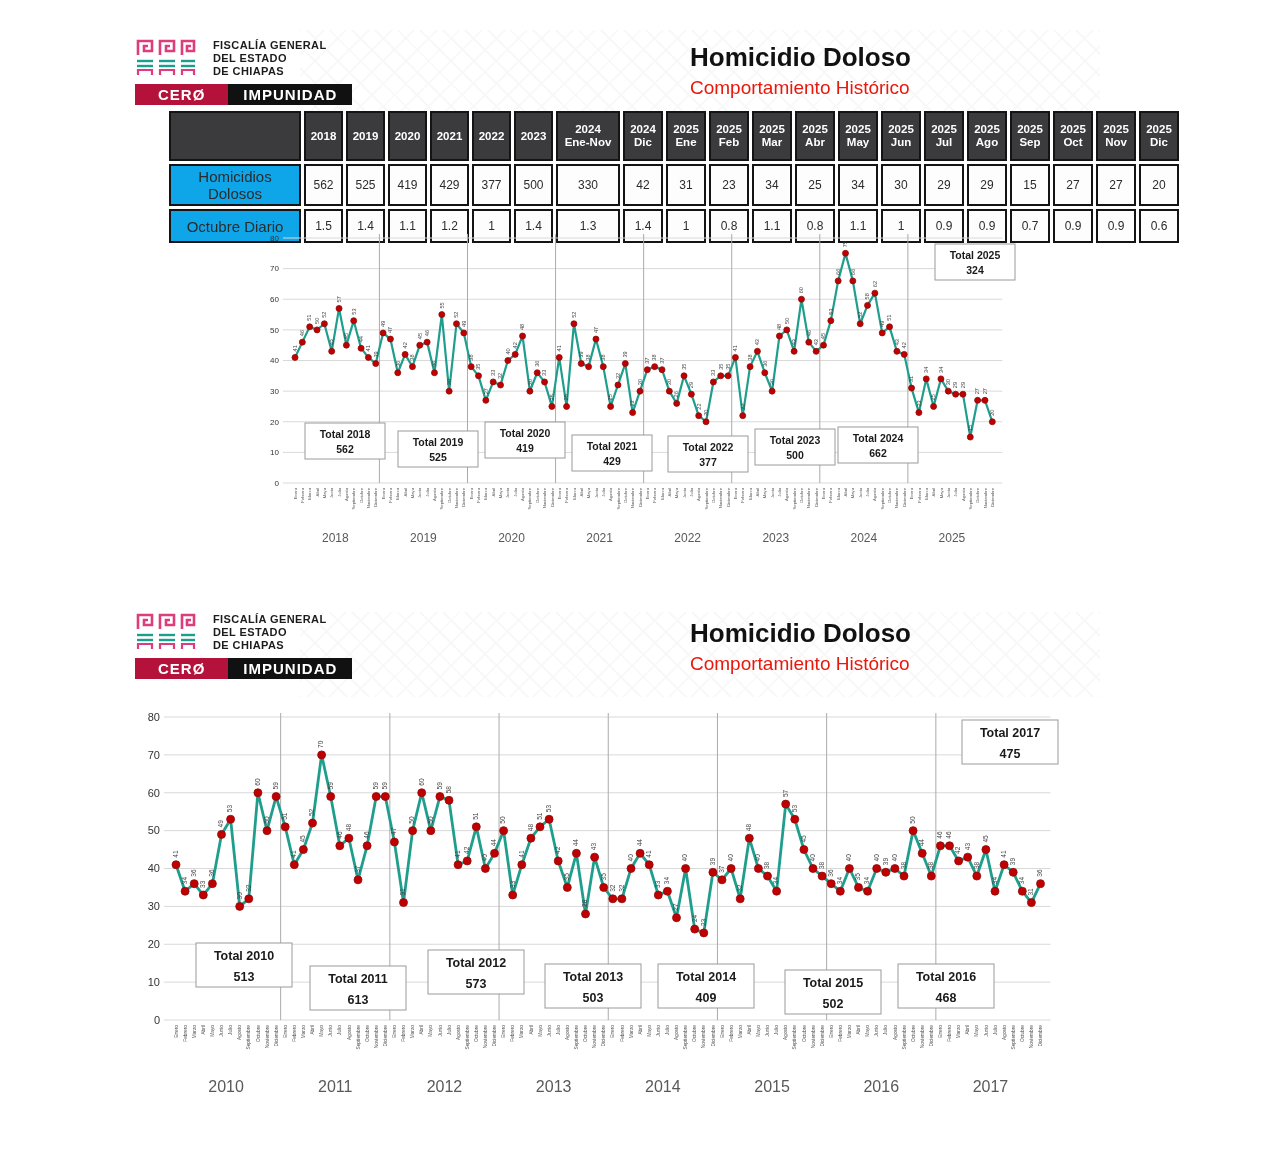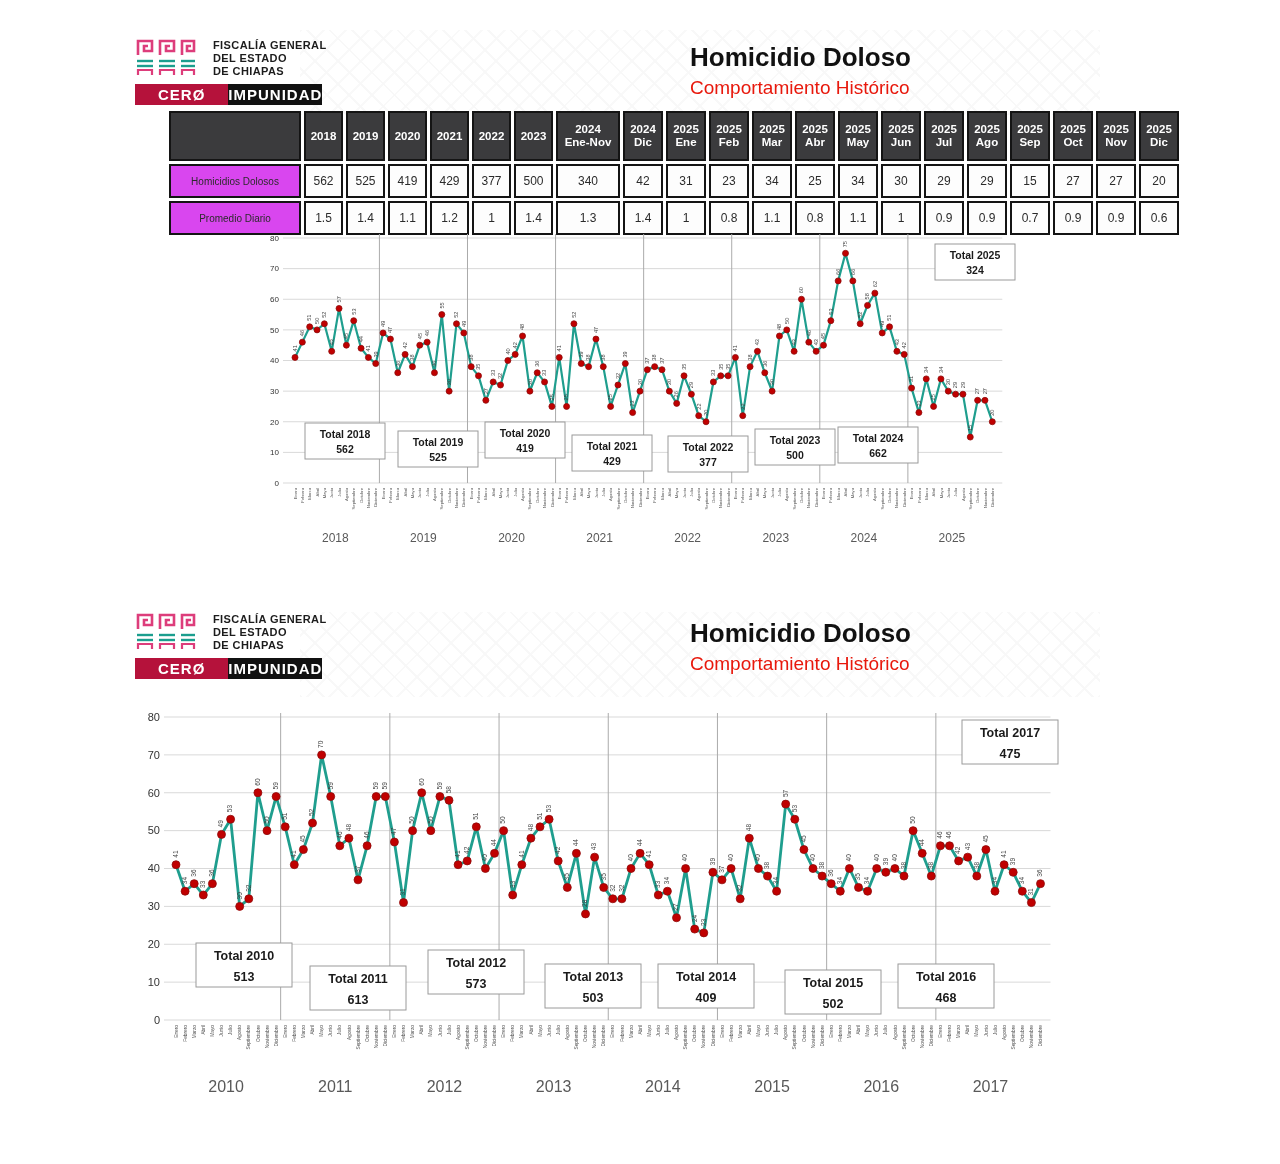"IMPUNIDAD" .badge .imp { padding: 2px 0 -> 2px 15px }
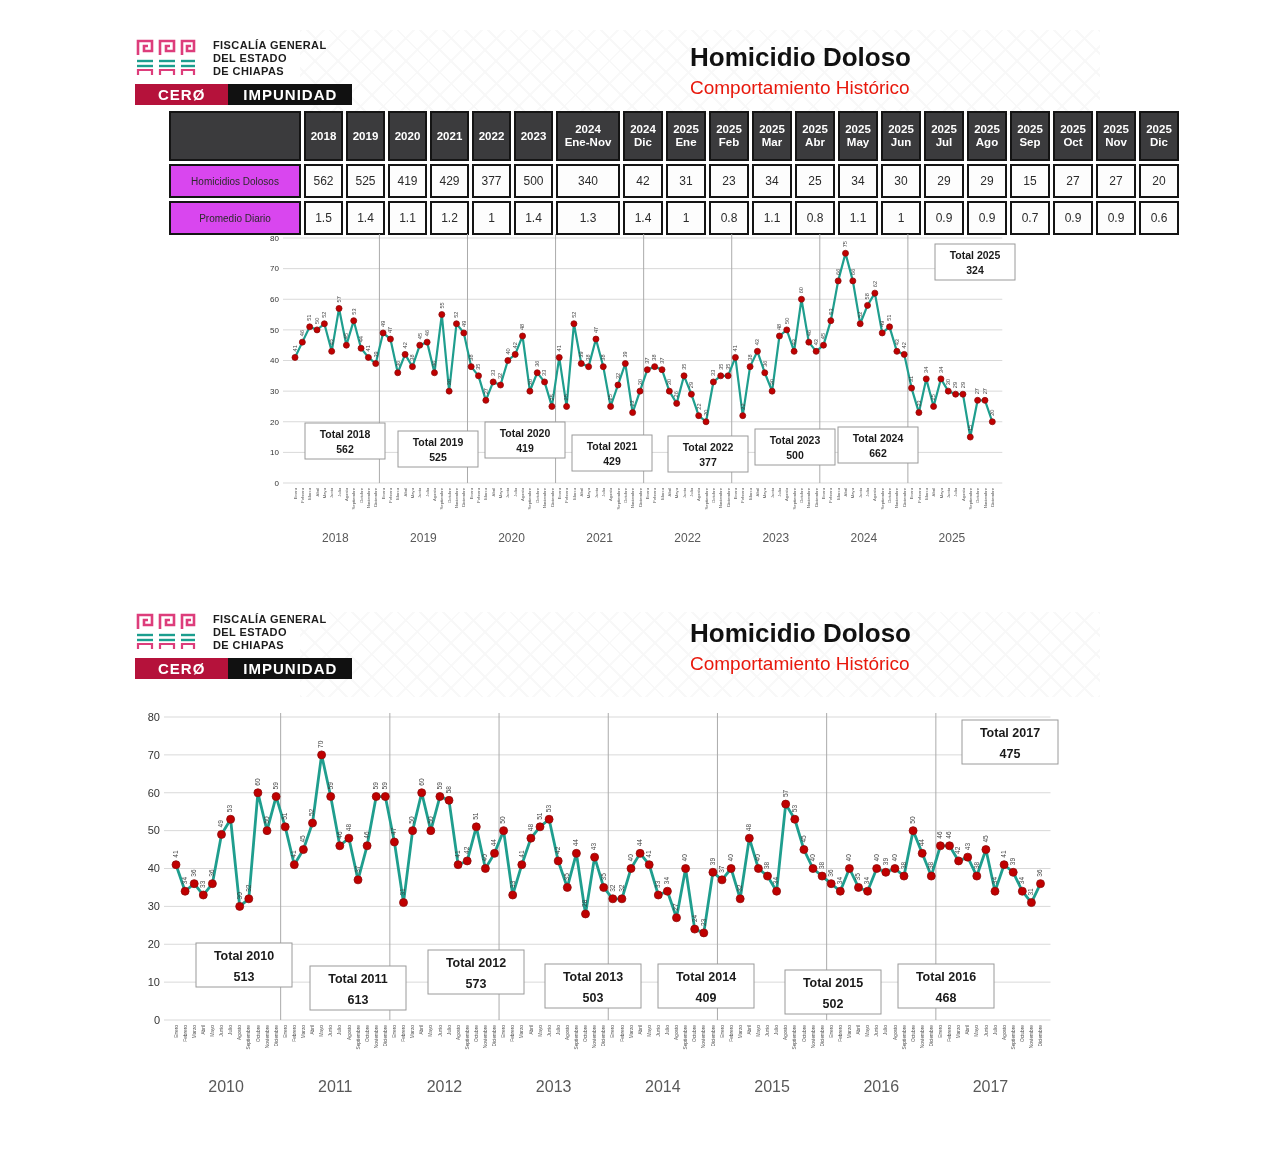"Homicidios Dolosos" table.datatable td.rowlabel { background: #d946ef -> #0ea5e9; font-size: 10px -> 15px }
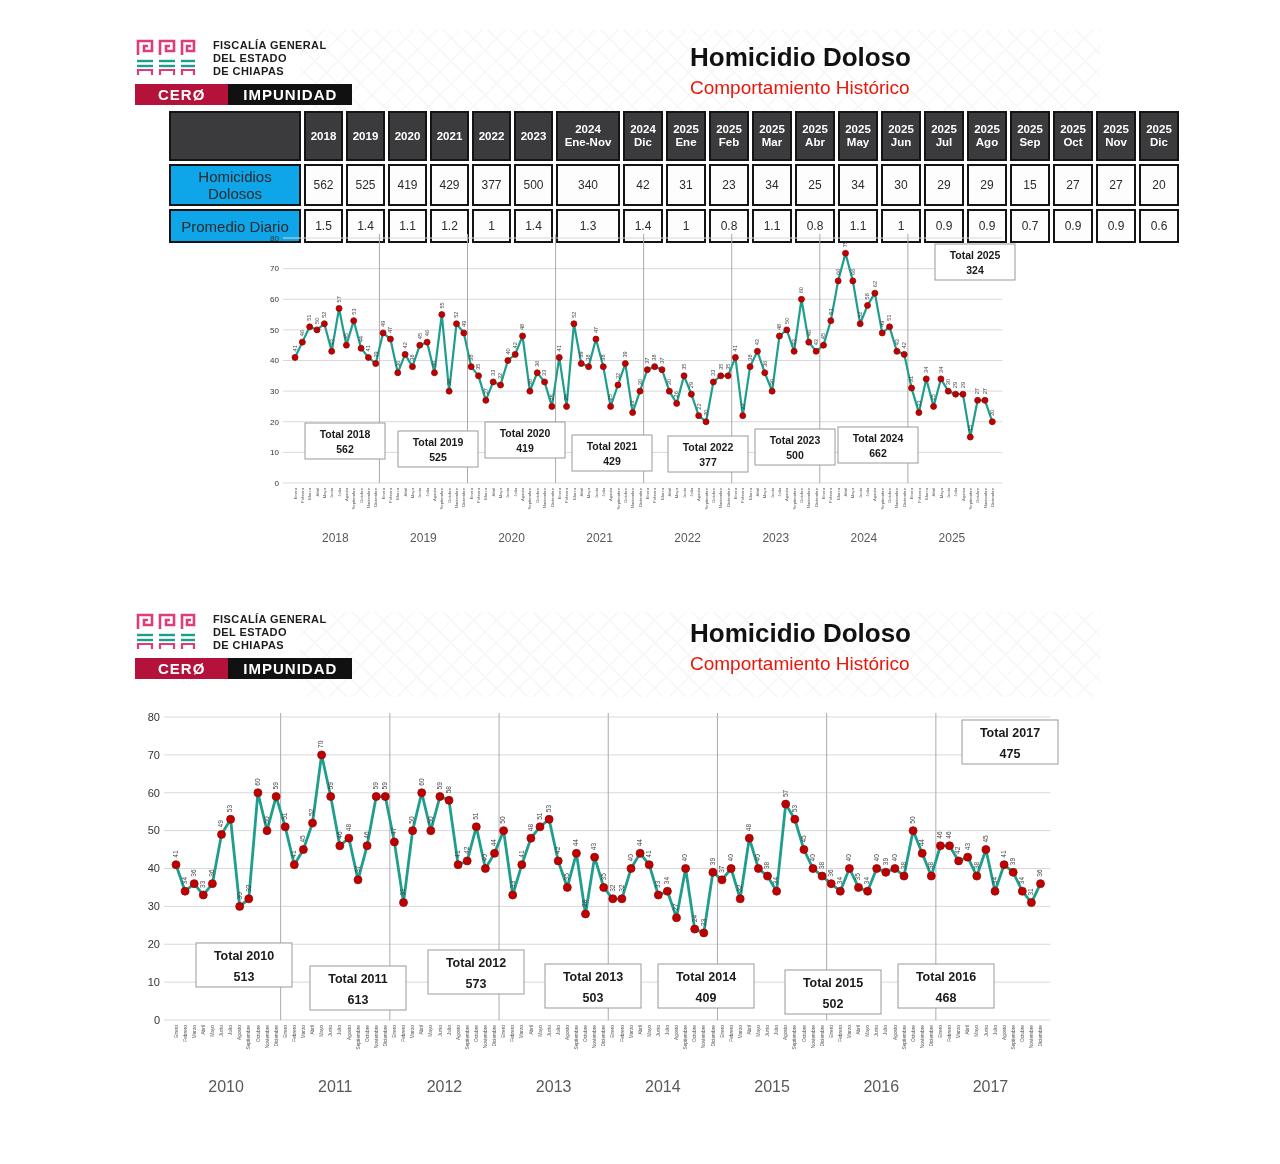"340" td { text: 340 -> 330 }
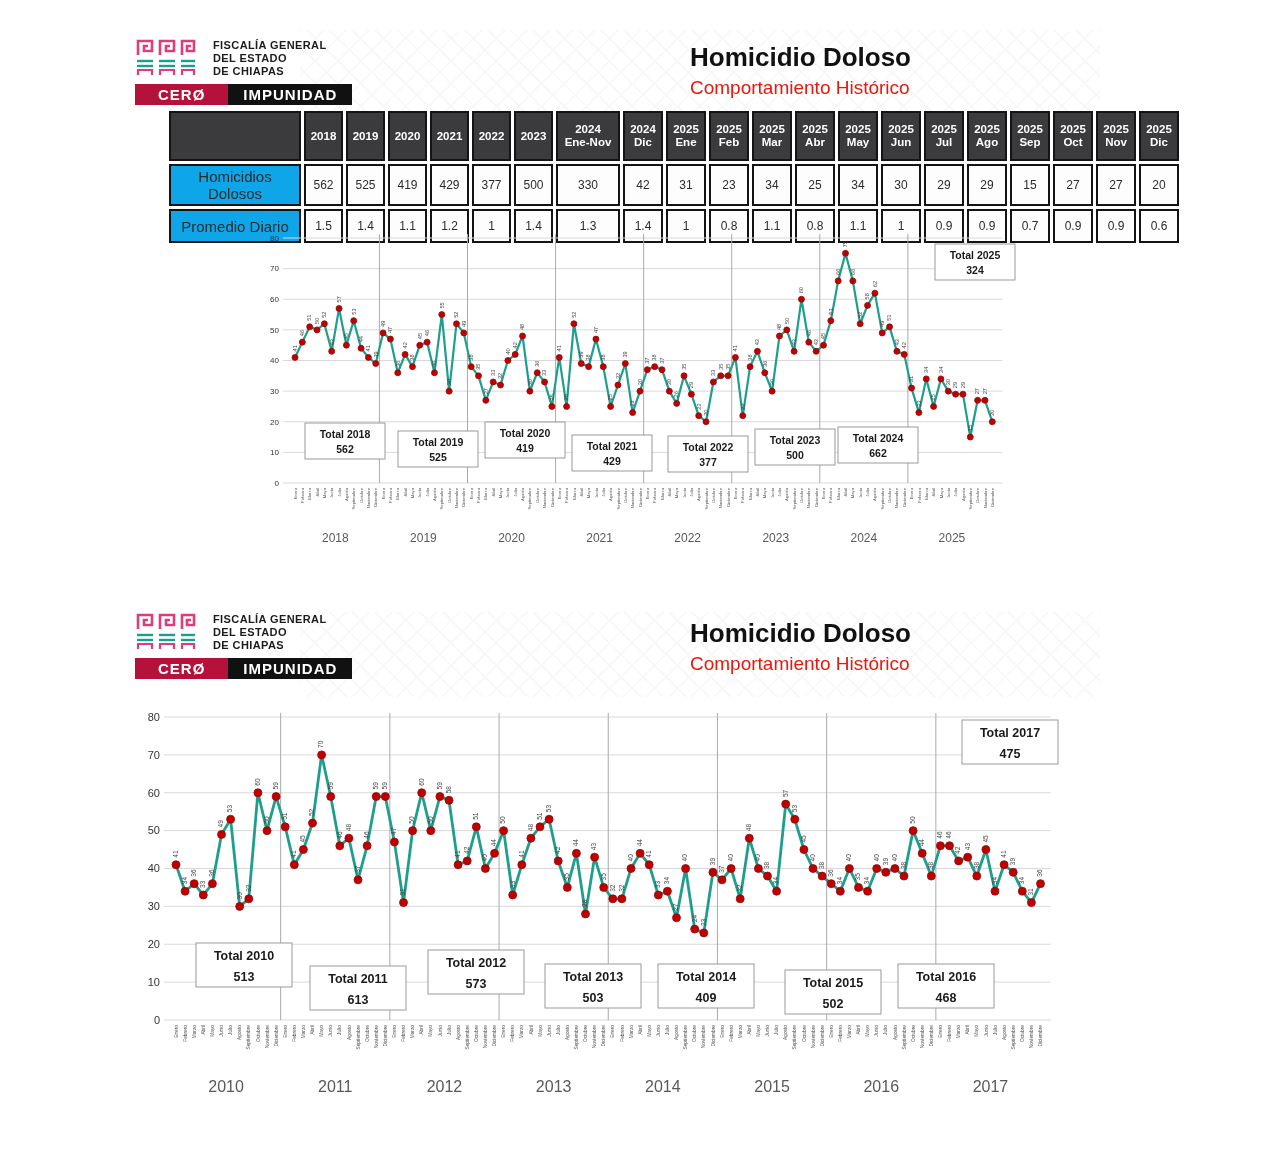"Promedio Diario" td.rowlabel { text: Promedio -> Octubre }
